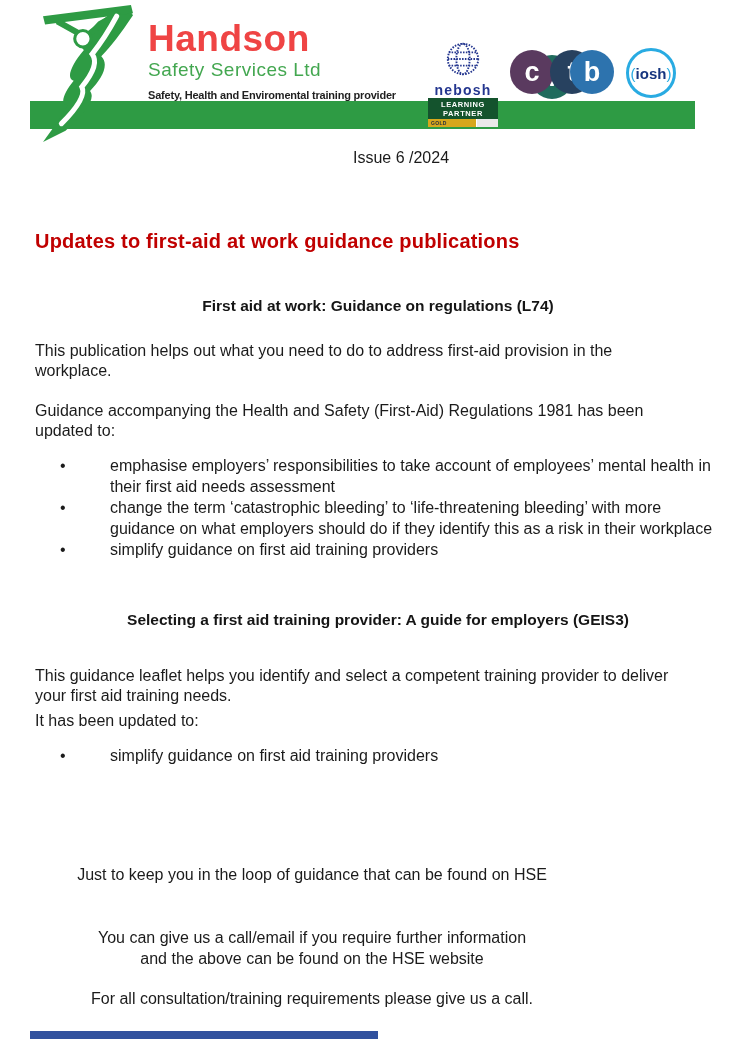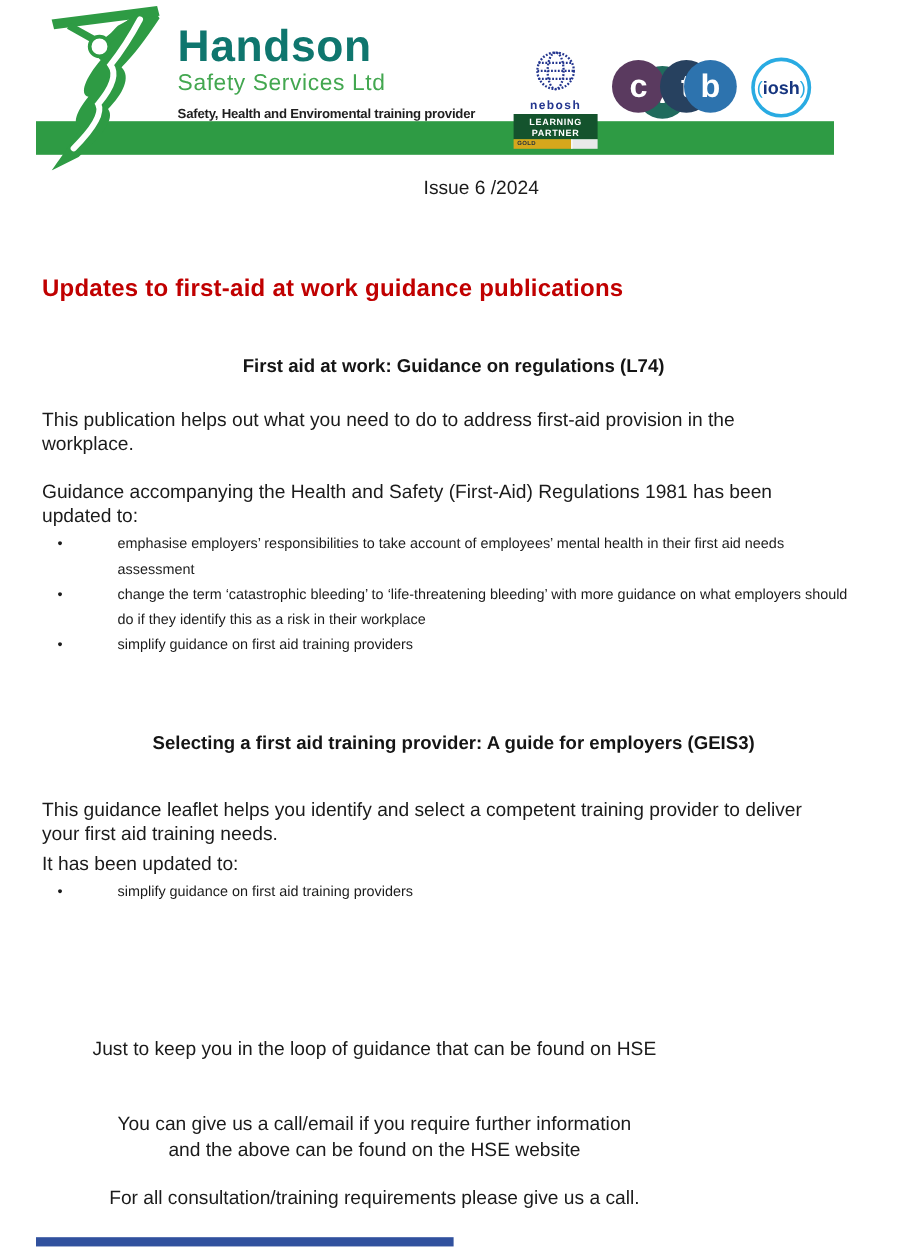"Handson" .brand-name { color: #0f766e -> #ef4444 }
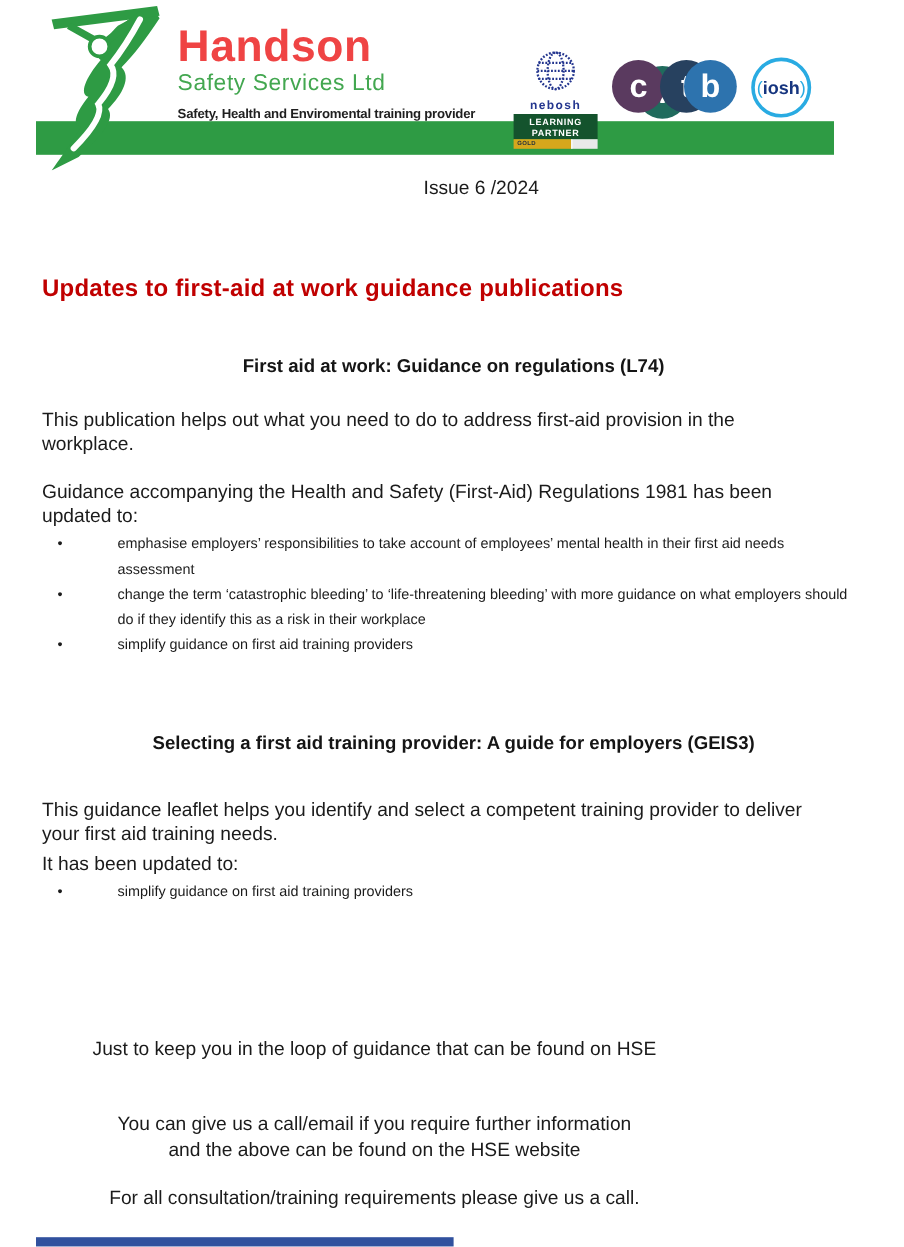"nebosh" .nebosh-name { font-size: 10px -> 14px }
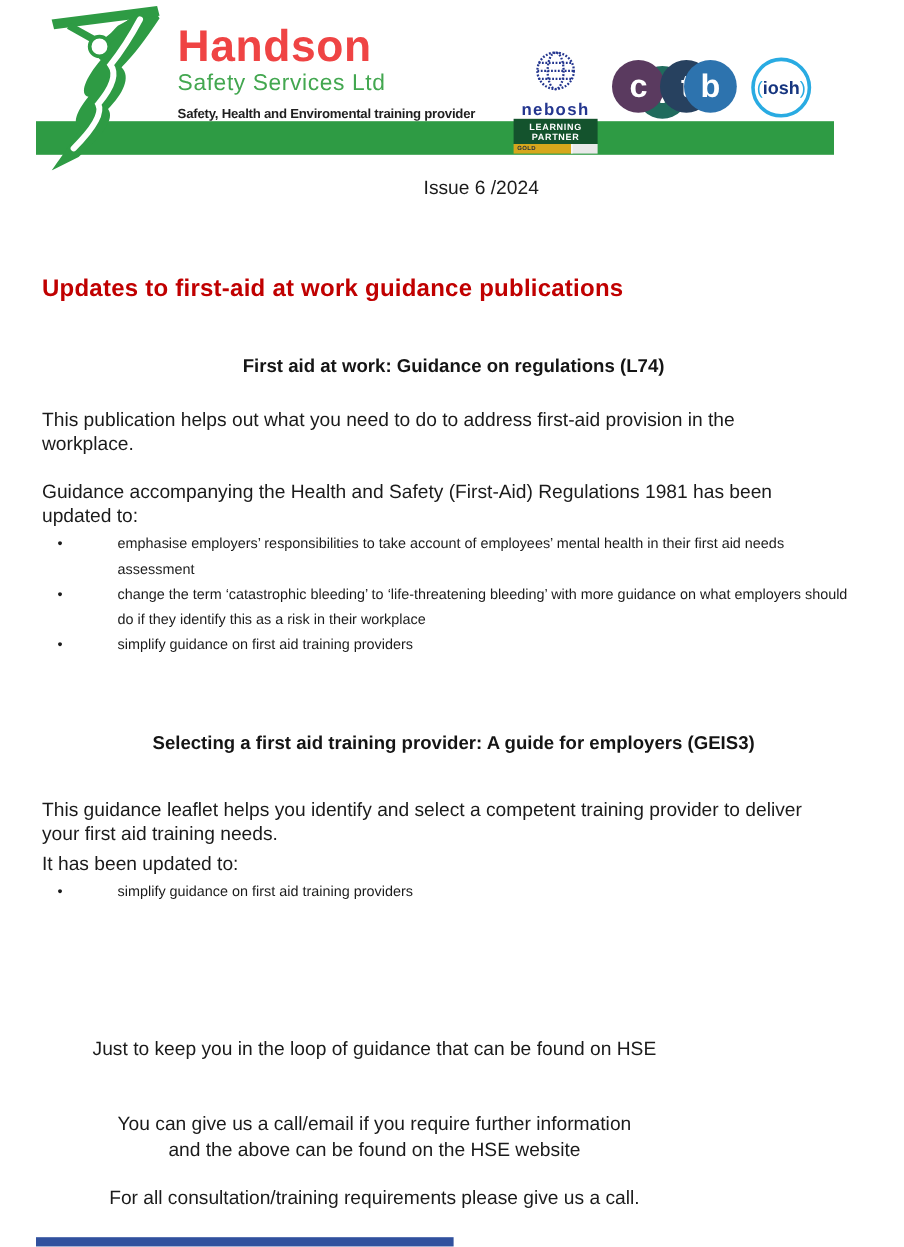"emphasise employers’ responsibilities to" ul.bullets { font-size: 12px -> 16px; margin: 0 -> 12px }
